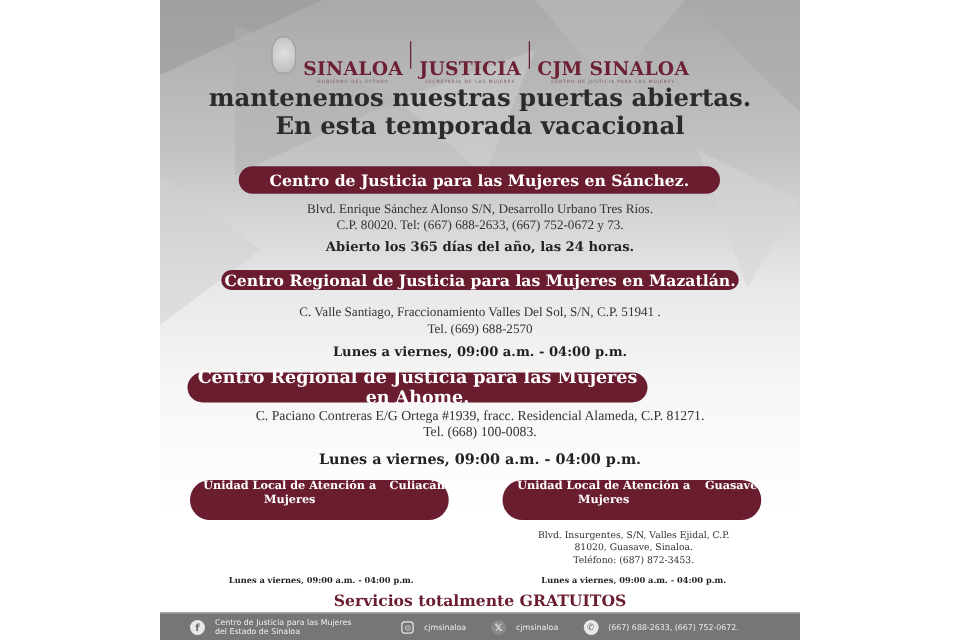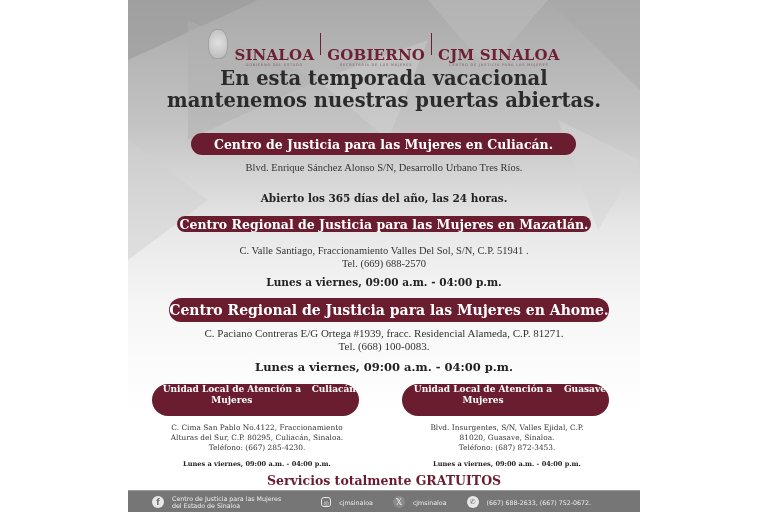"GOBIERNO" span.brand-name { text: GOBIERNO -> JUSTICIA }
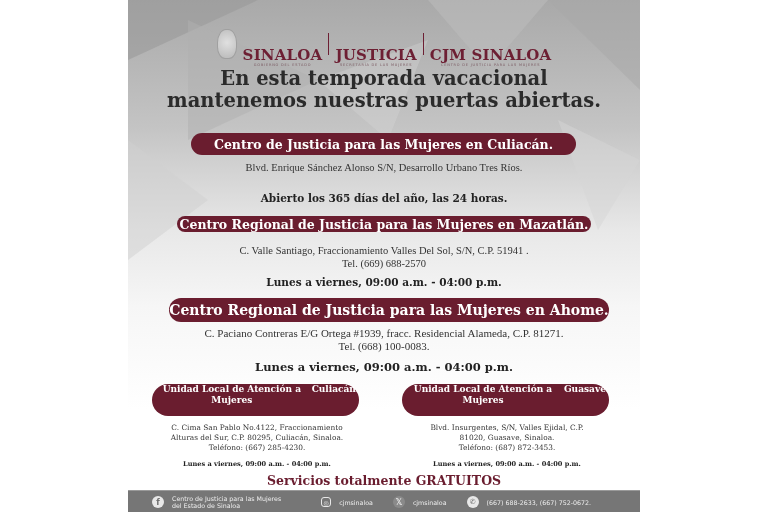"En esta temporada vacacional" div { order: before "mantenemos nuestras puertas abiertas." -> after "mantenemos nuestras puertas abiertas." }
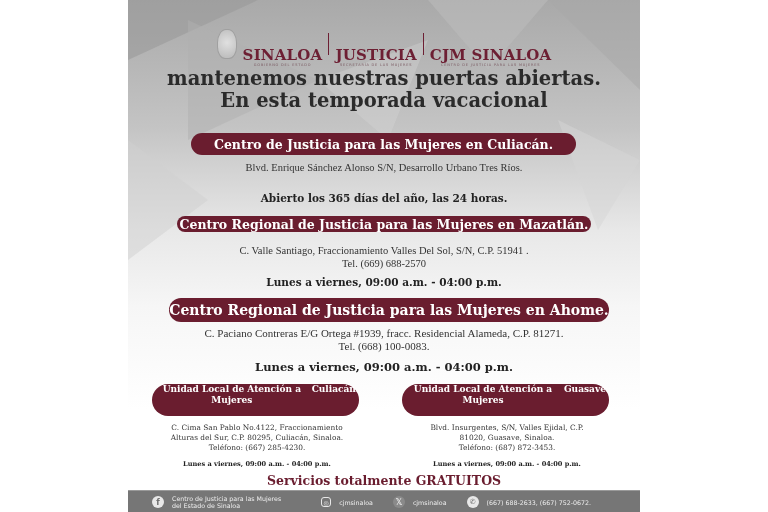"Centro de Justicia para las Mujeres en" div.pill { text: Culiacán -> Sánchez }
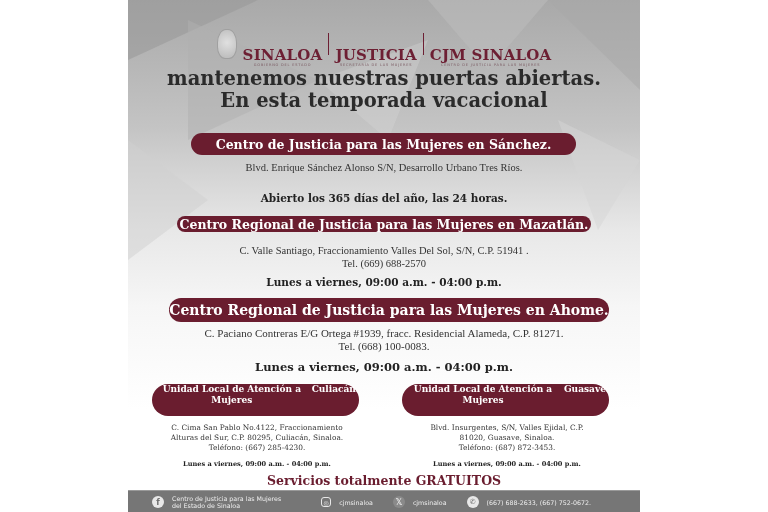"C.P. 80020. Tel: (667) 688-2633," div { html: none -> <div>C.P. 80020. Tel: (667) 688-2633, (667) 752-0672 y 73.</div> }
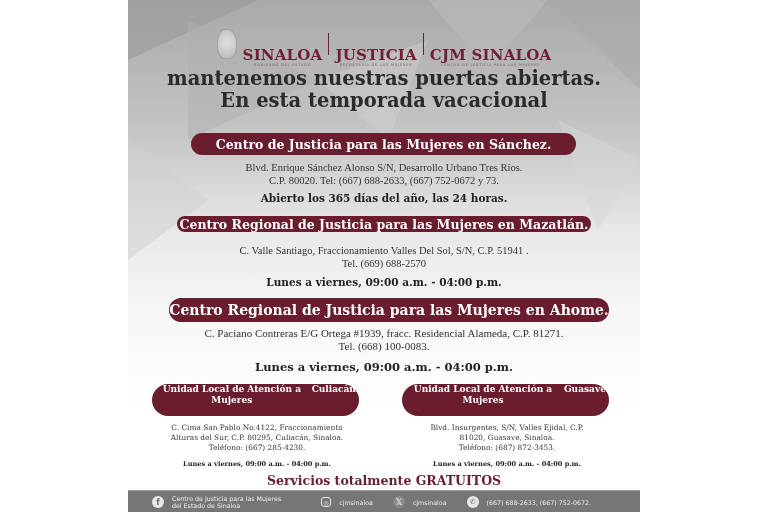"Centro Regional de Justicia para las Mujeres en Ahome." div.pill { left: 41px -> 22px; width: 440px -> 368px }
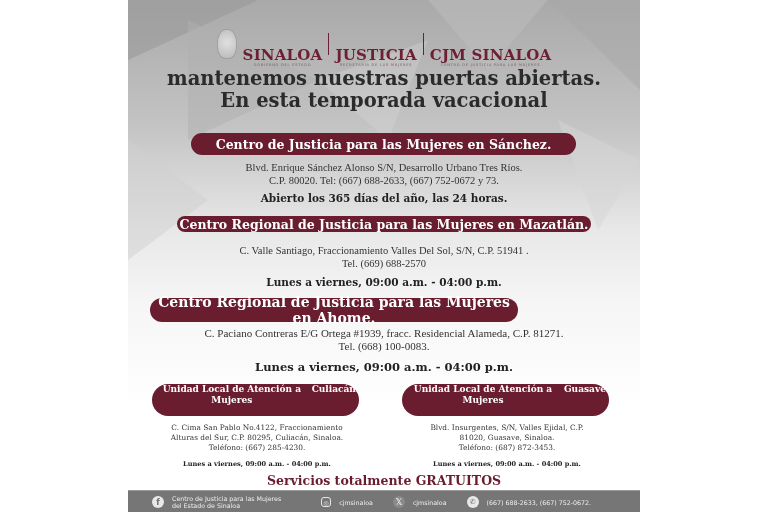"C. Cima San Pablo No.4122," div.addr-sm { html: <div> <div>C. Cima San Pablo No.4122, Fraccionamiento</div> <div>Alturas del Sur, C.P. 80295, Culiacán, Sinaloa.</div> <div>Teléfono: (667) 285-4230.</div> </div> -> none }
